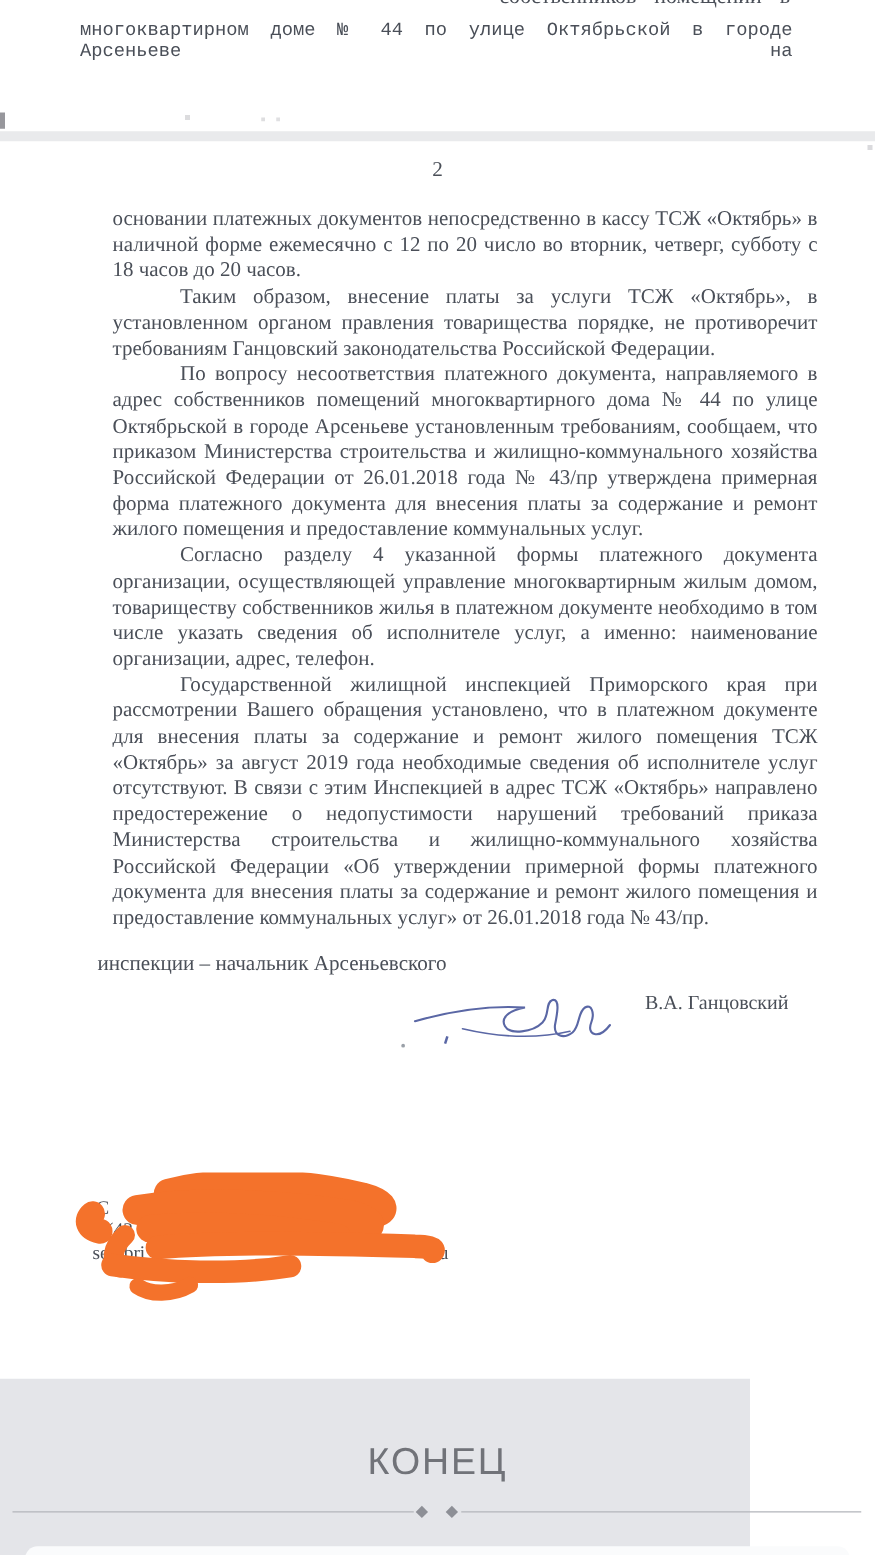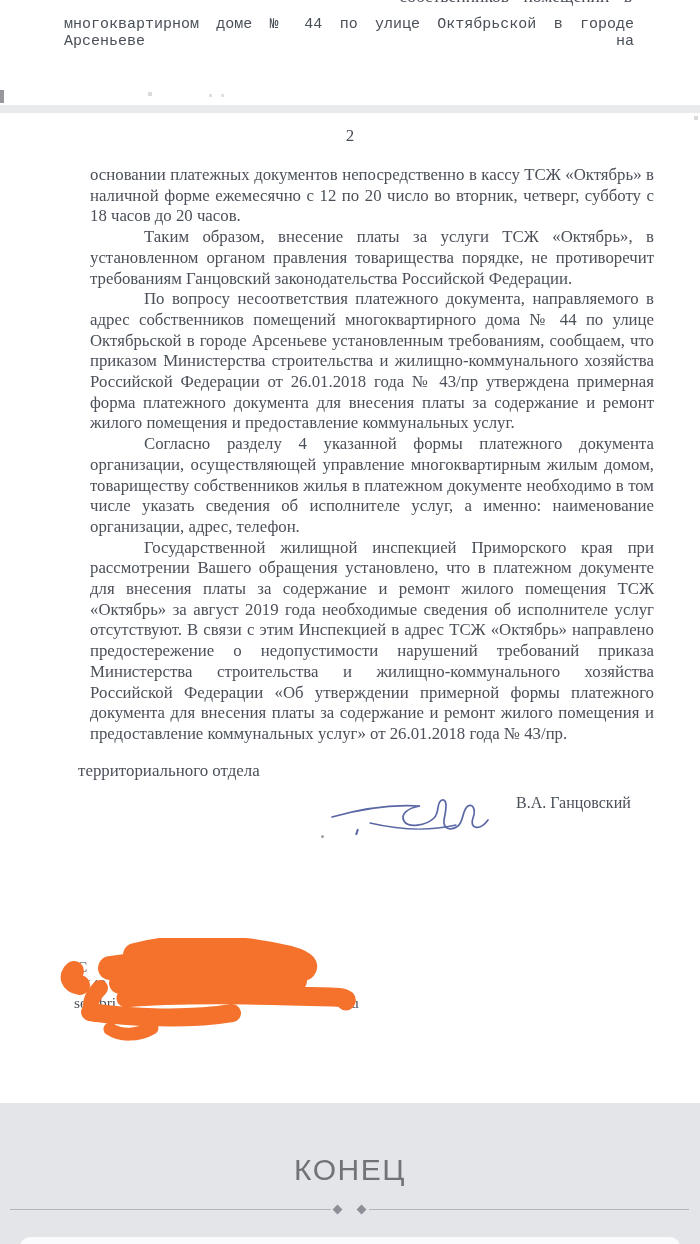"инспекции – начальник Арсеньевского" div { html: none -> <div>инспекции – начальник Арсеньевского</div> }
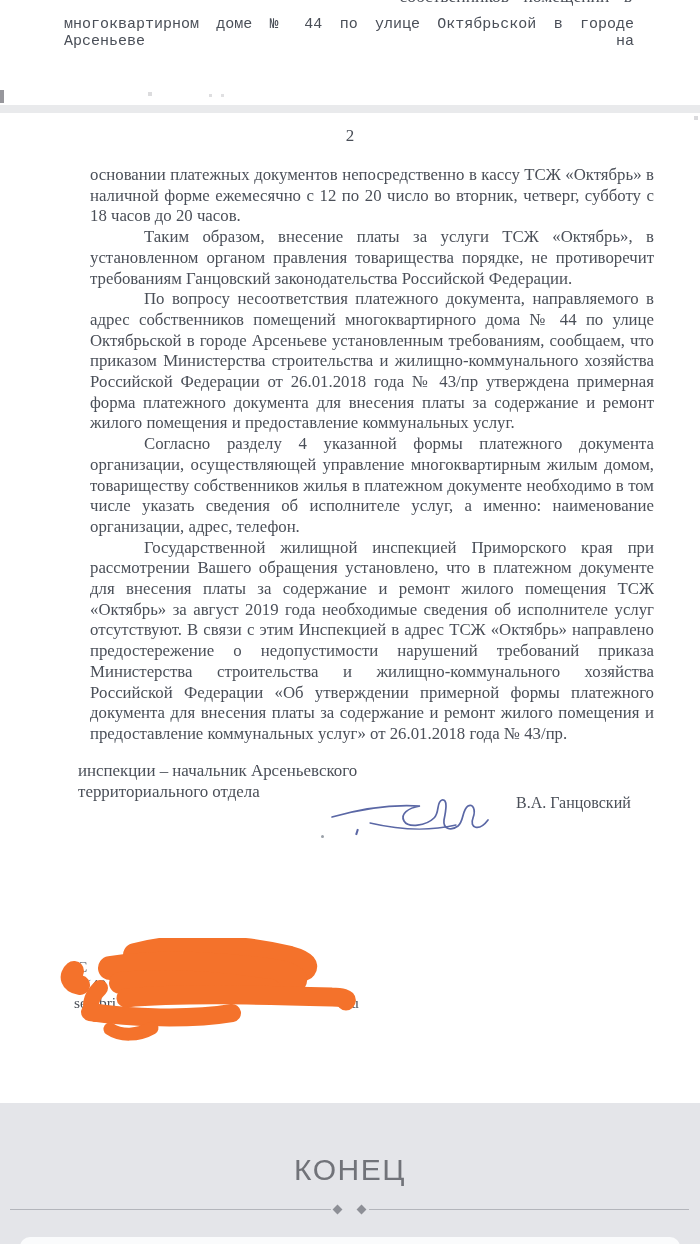"территориального отдела" div { html: <div>территориального отдела</div> -> none }
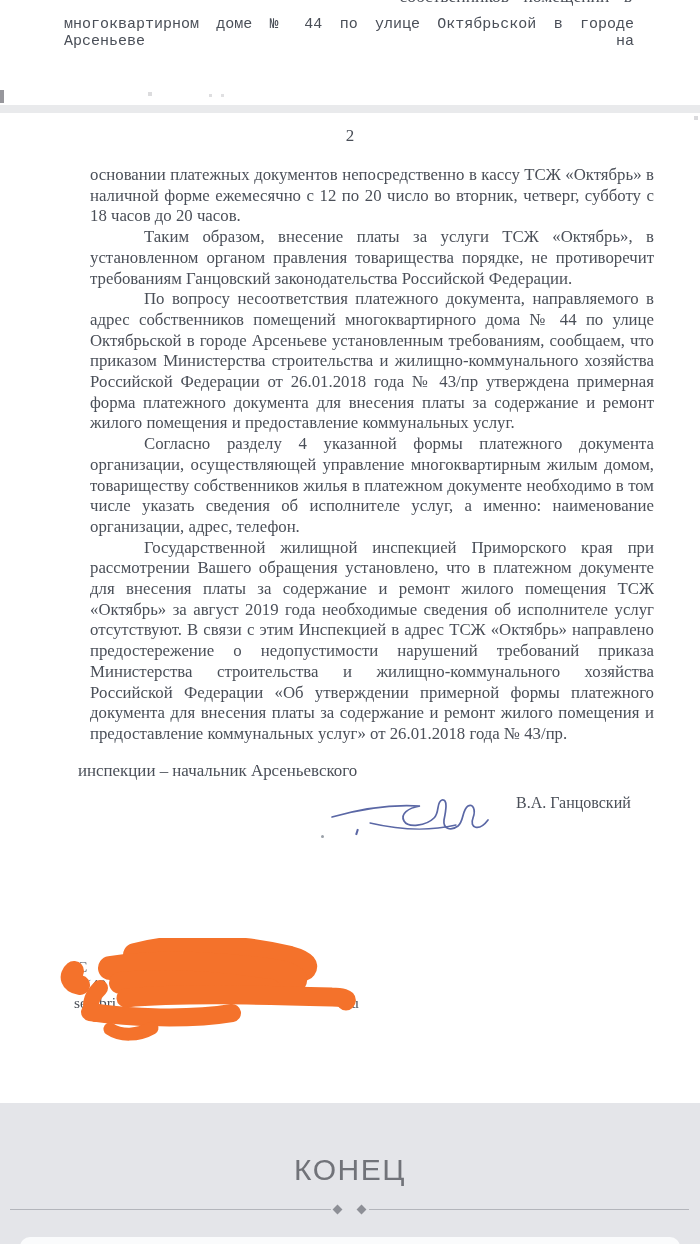"КОНЕЦ" .footer { width: 700px -> 600px }
